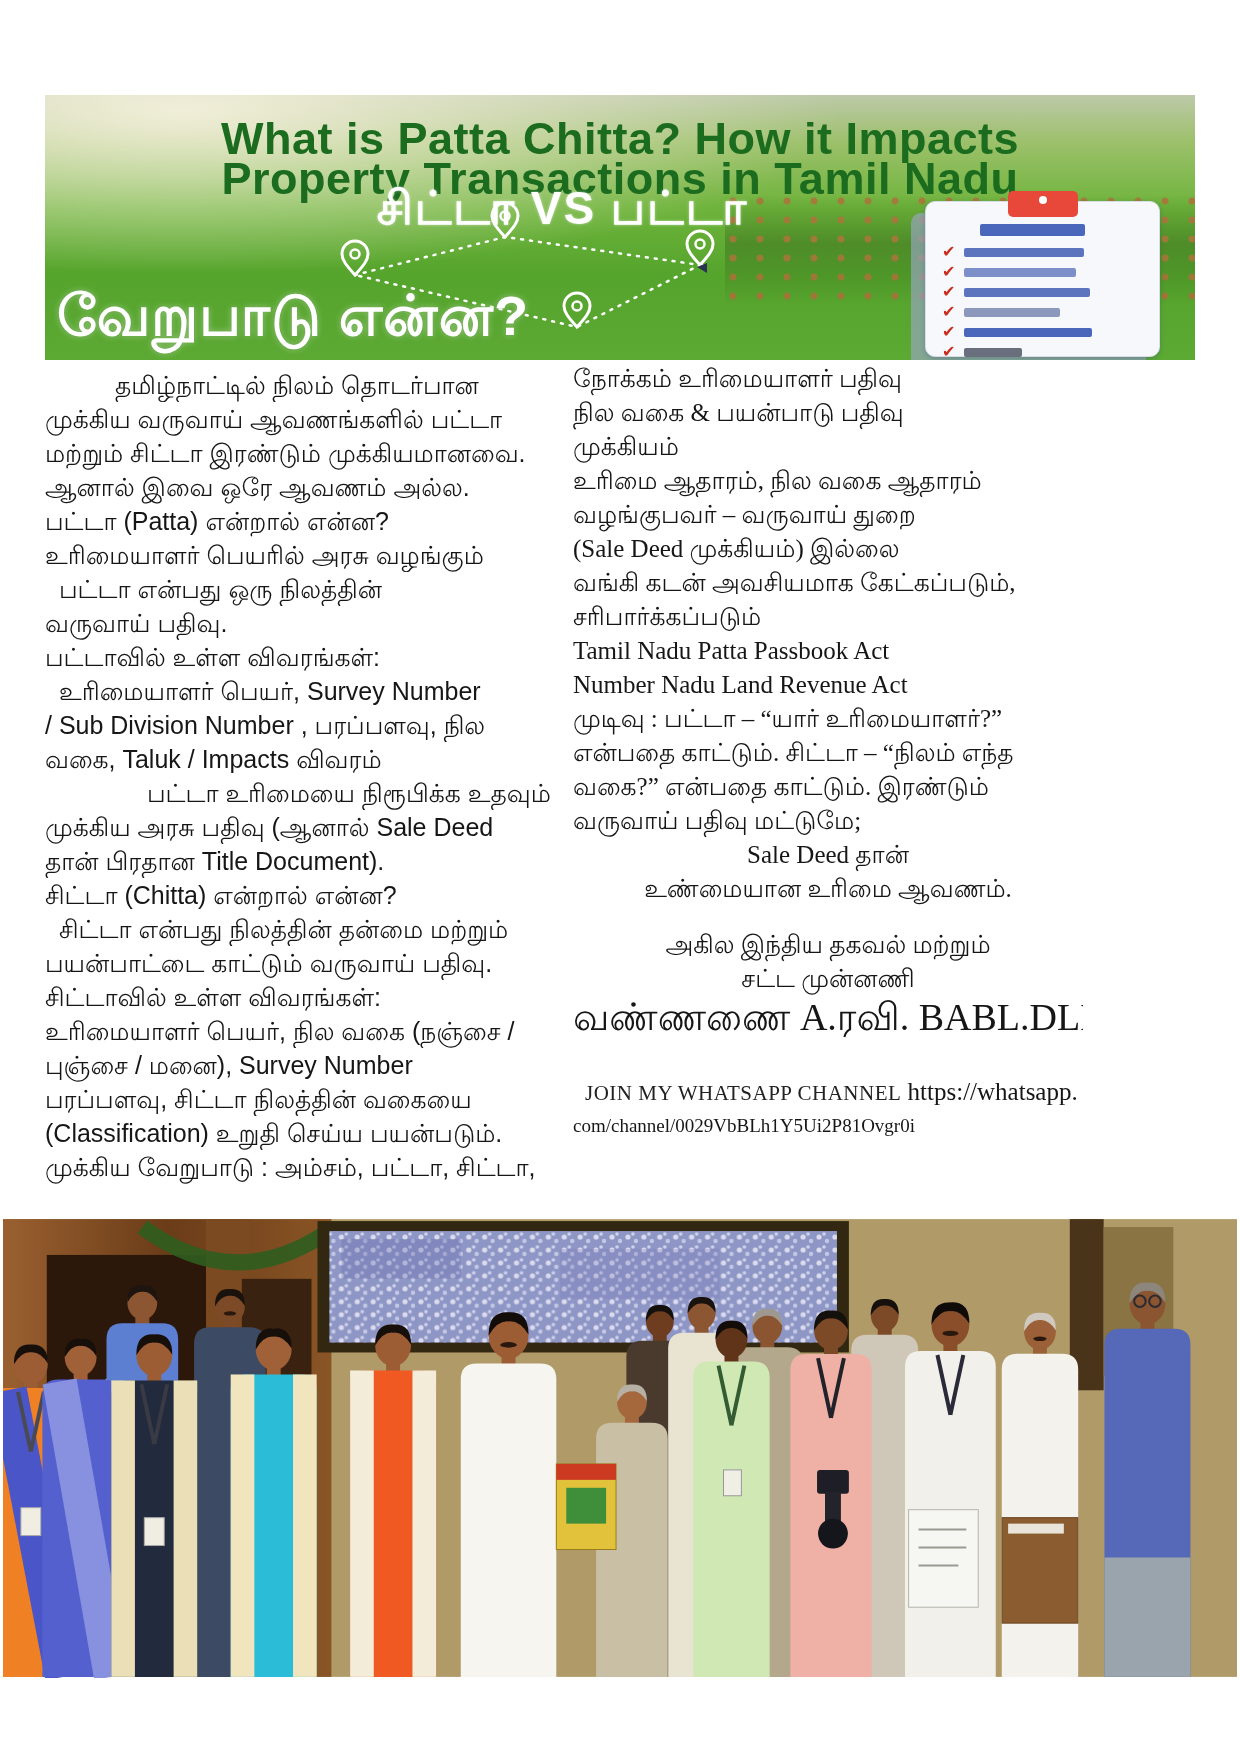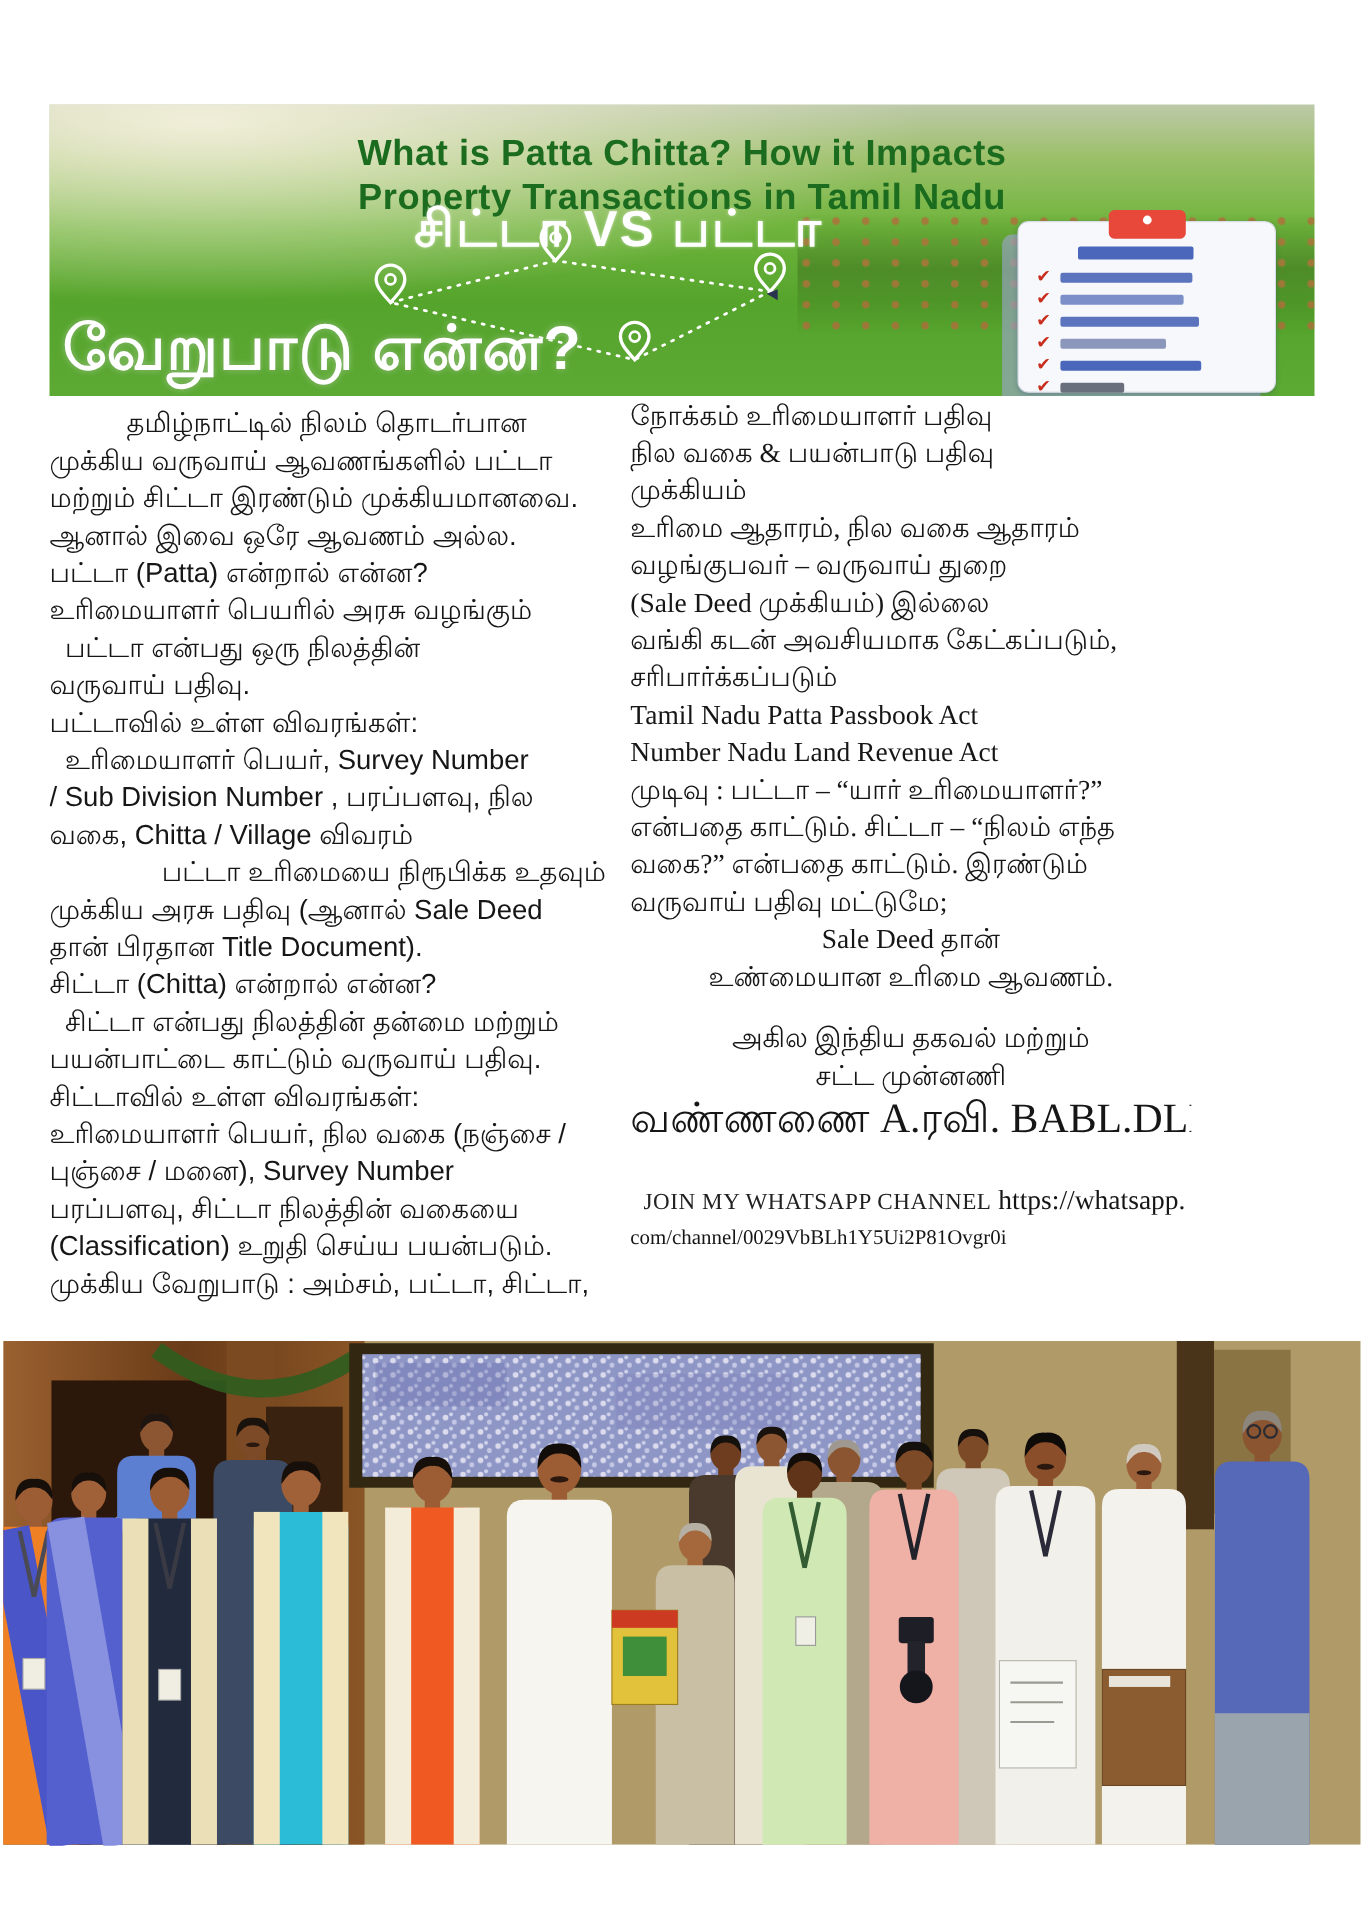"What is Patta Chitta? How" .banner-title { font-size: 33px -> 45px }
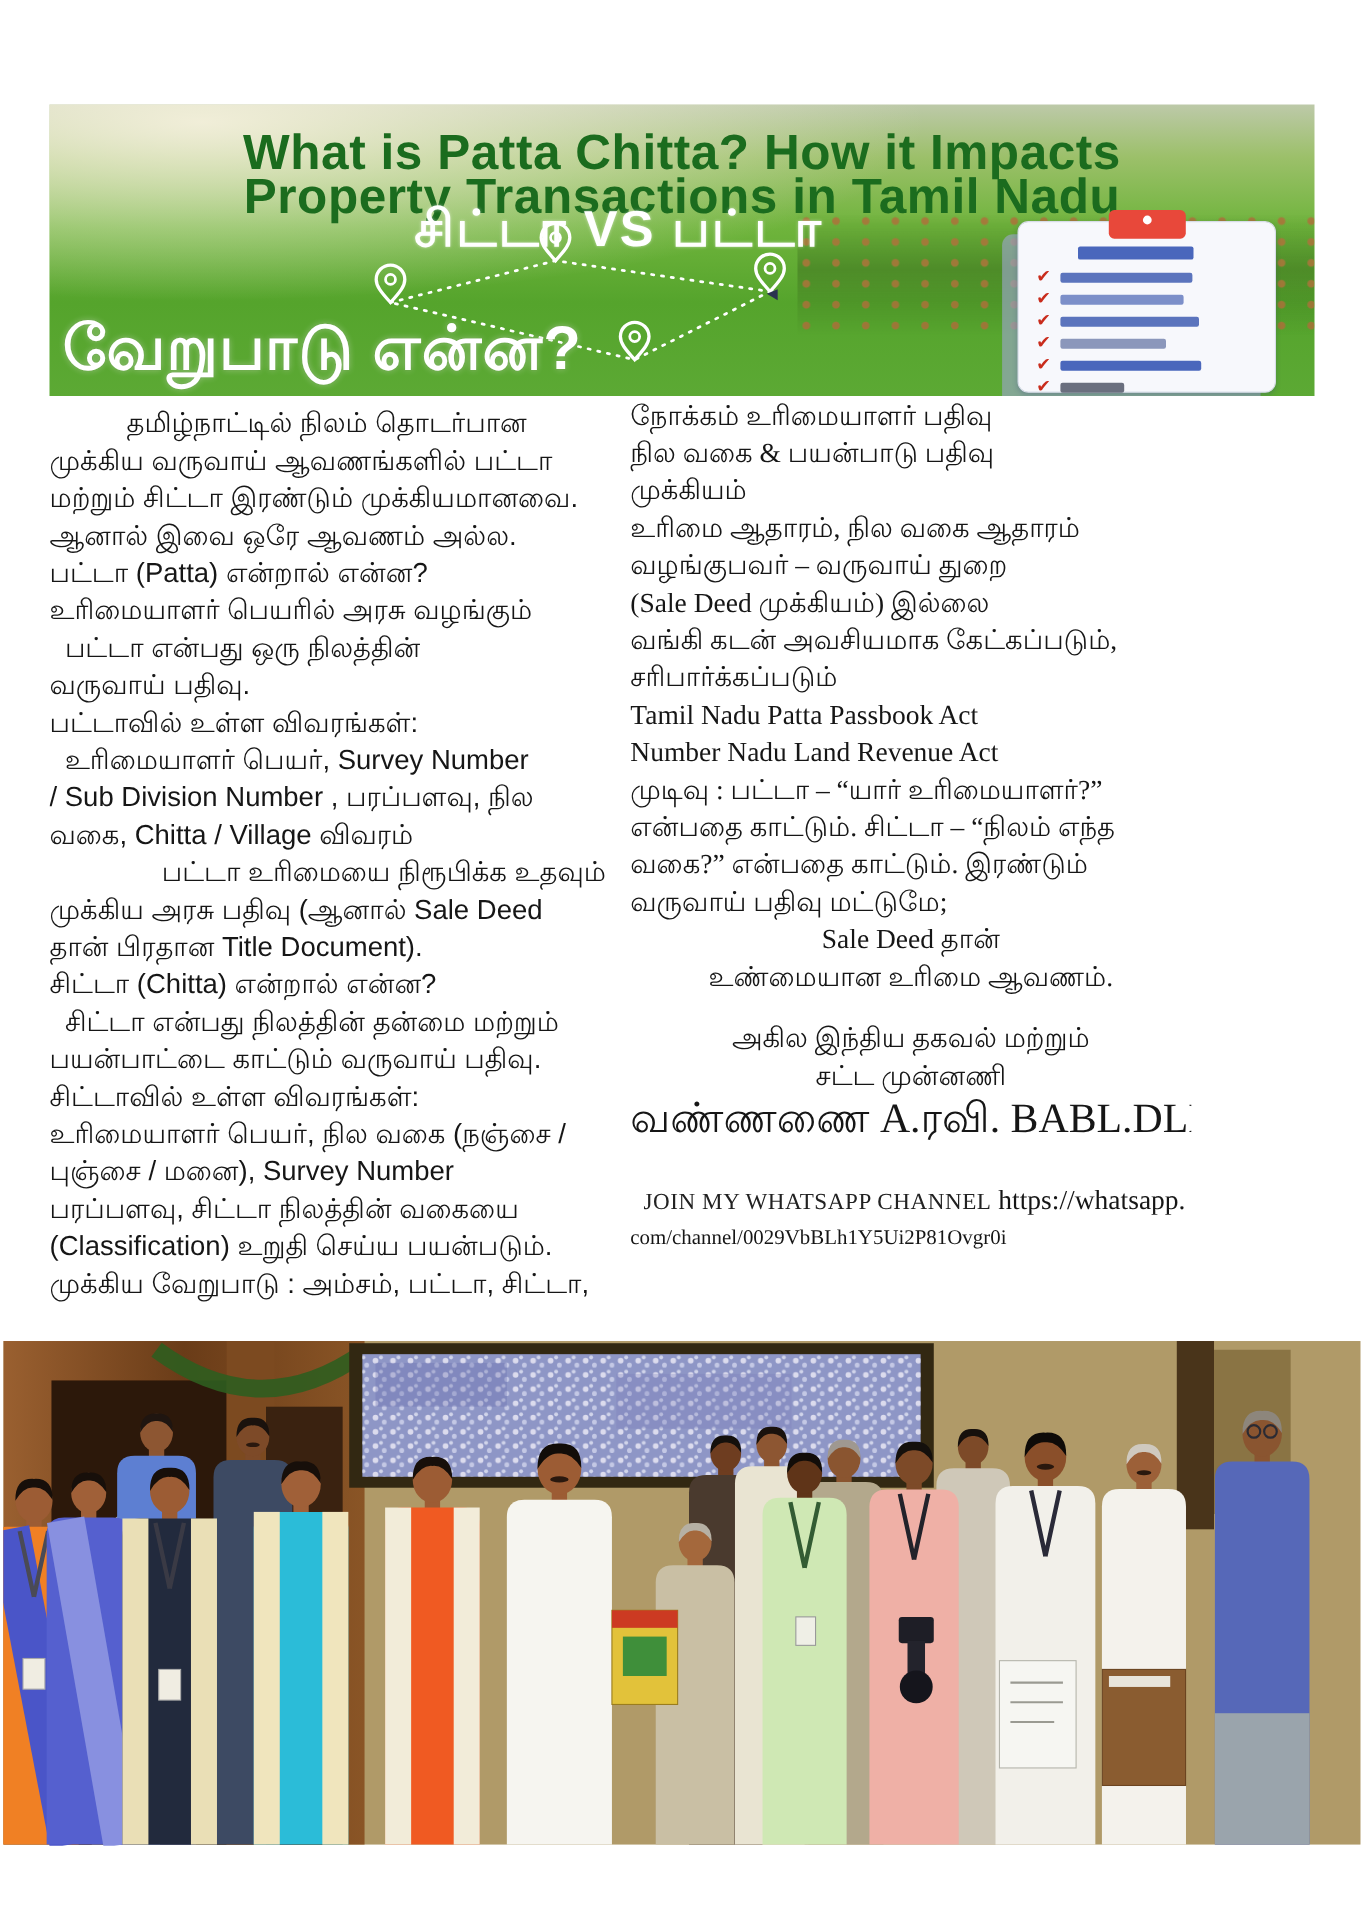"வகை, Chitta / Village விவரம்" div.ln { text: Chitta / Village -> Taluk / Impacts }
